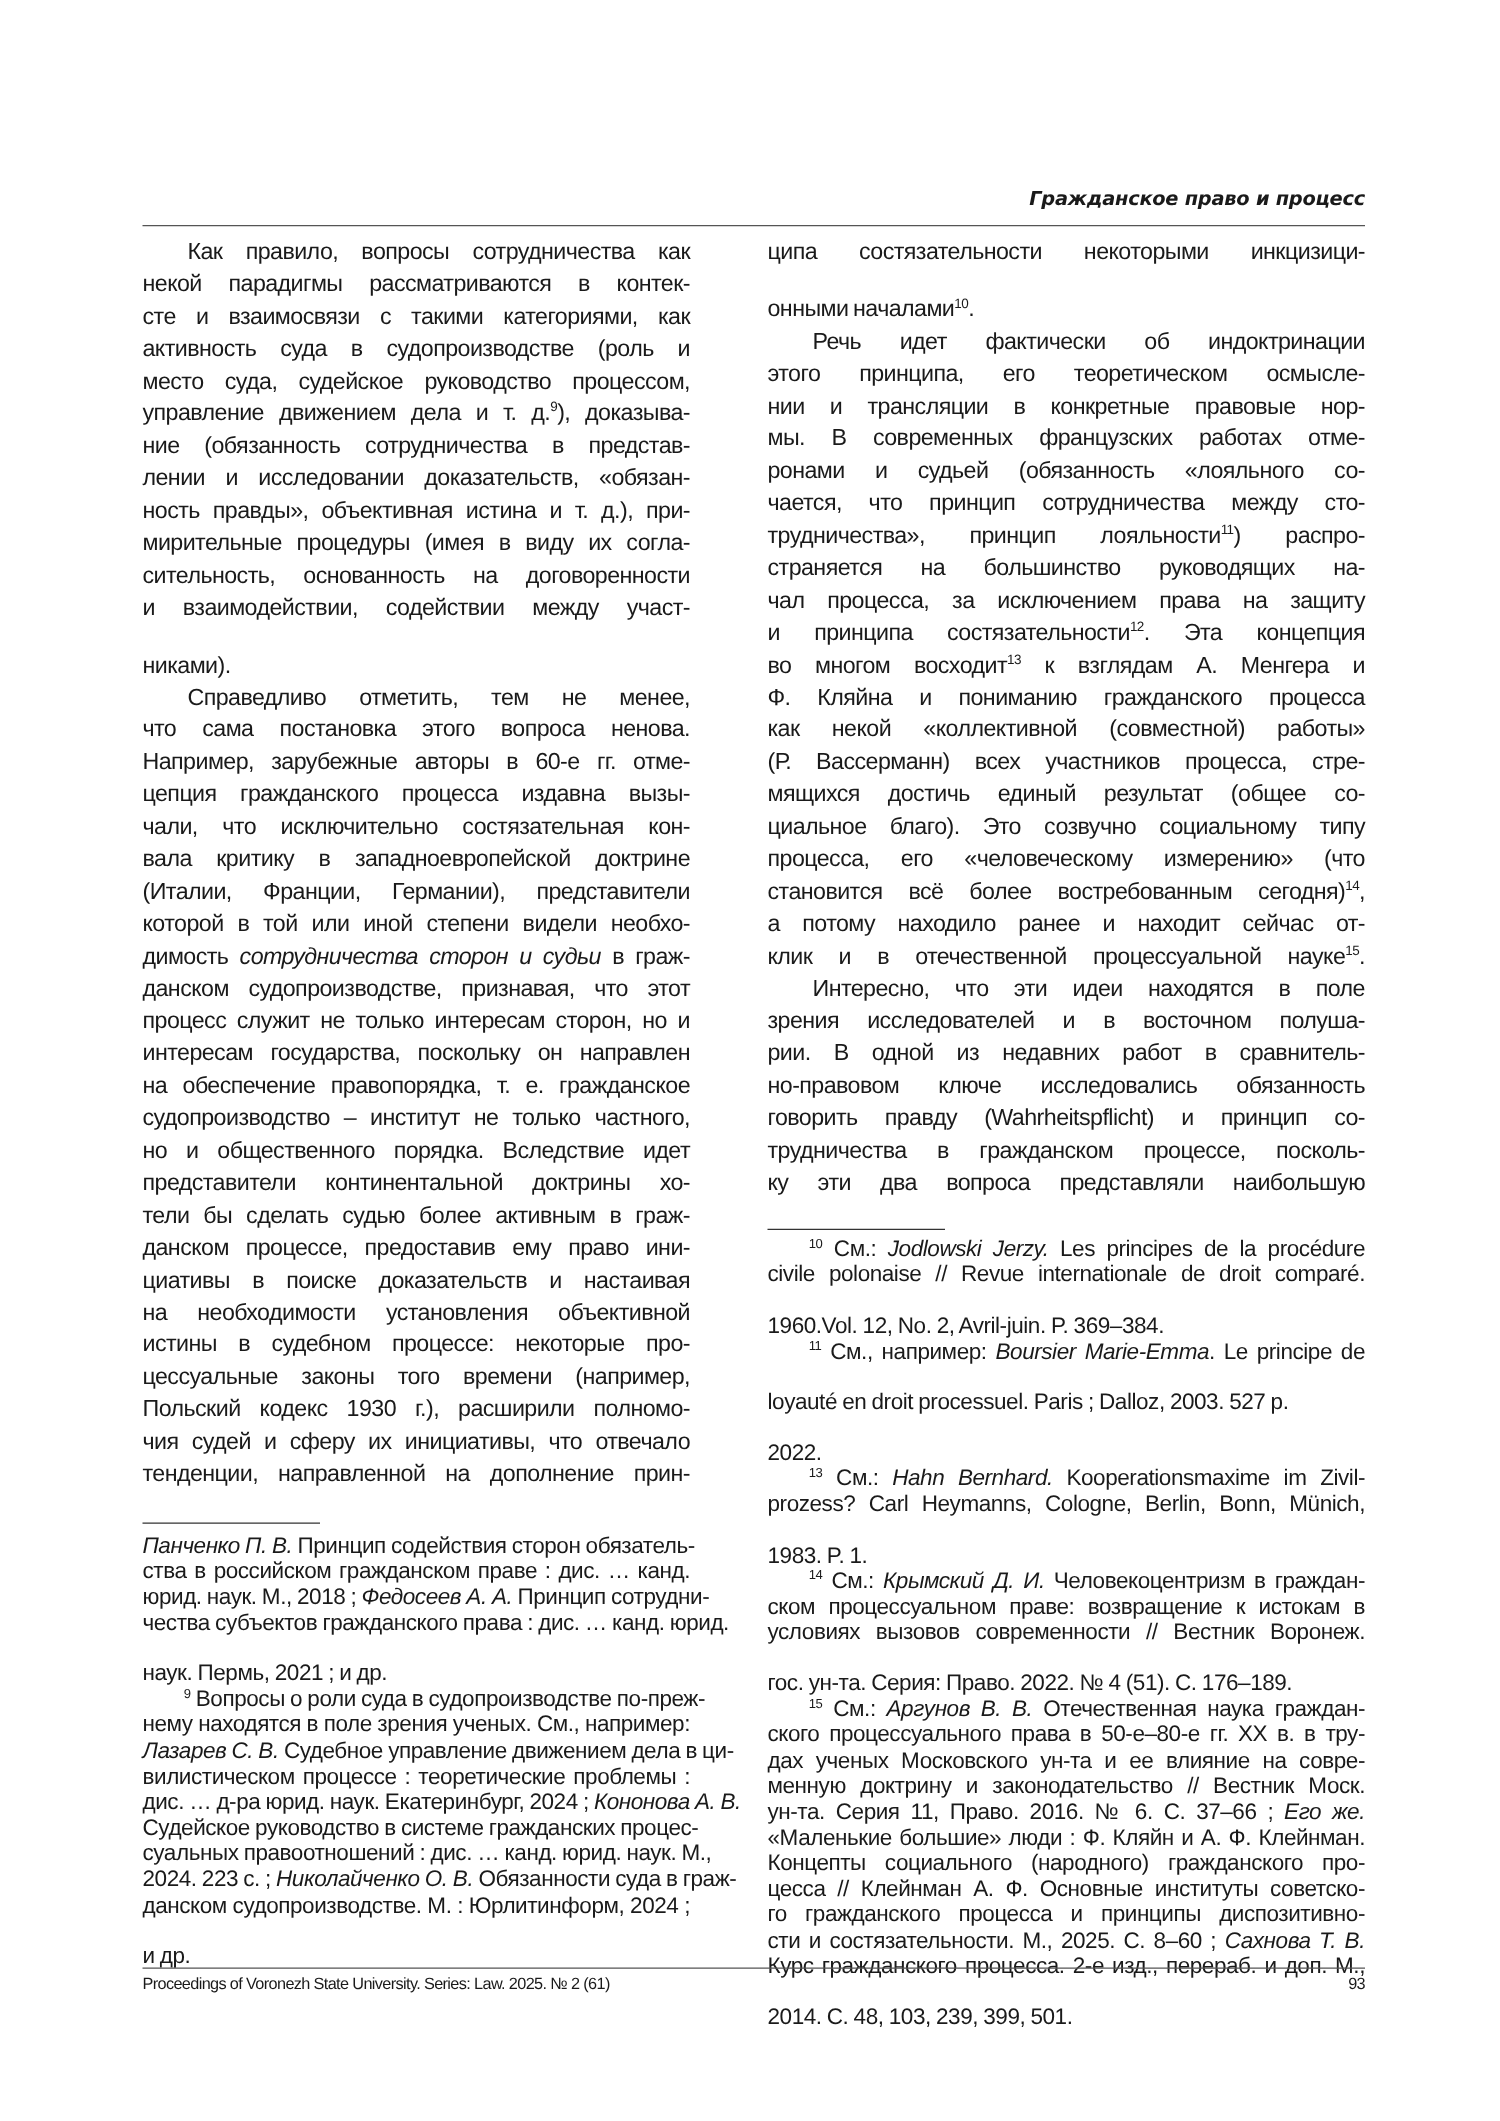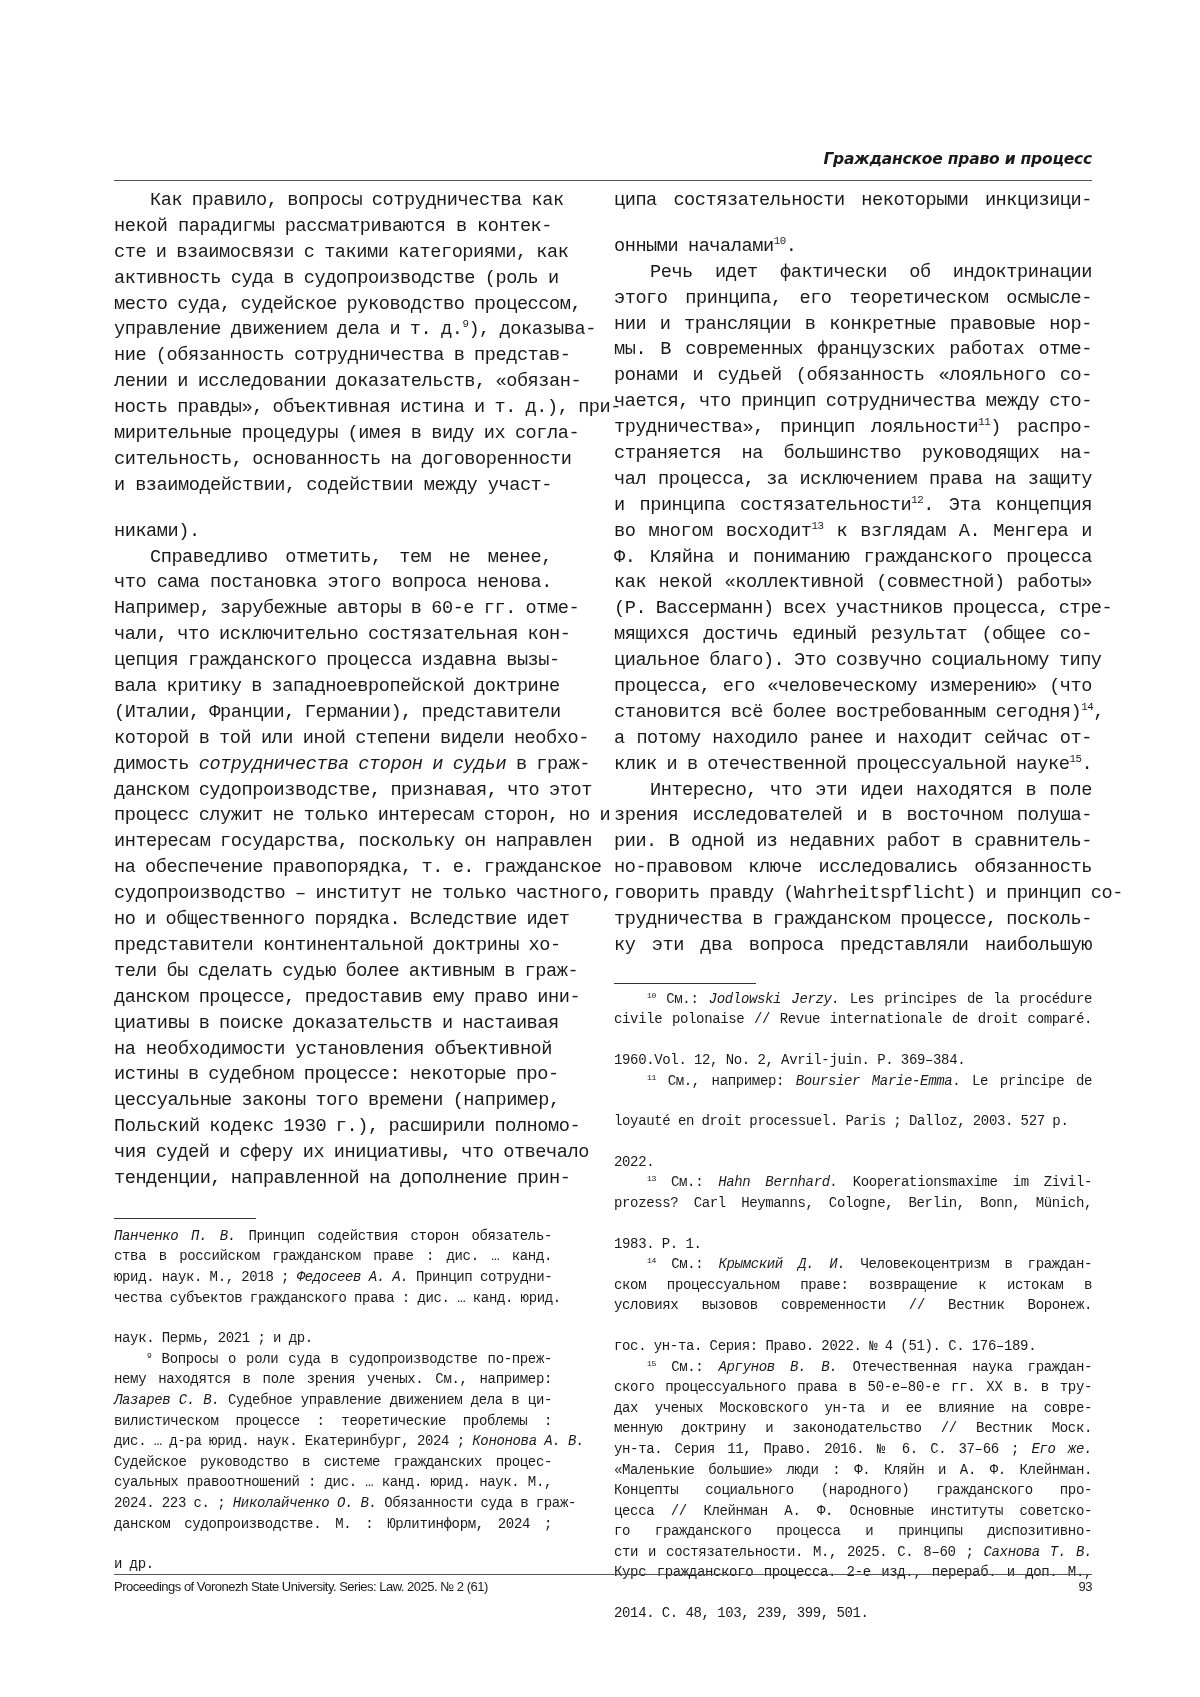"Как правило, вопросы сотрудничества как" .col { font-family: Liberation Mono, monospace -> Liberation Sans, sans-serif }
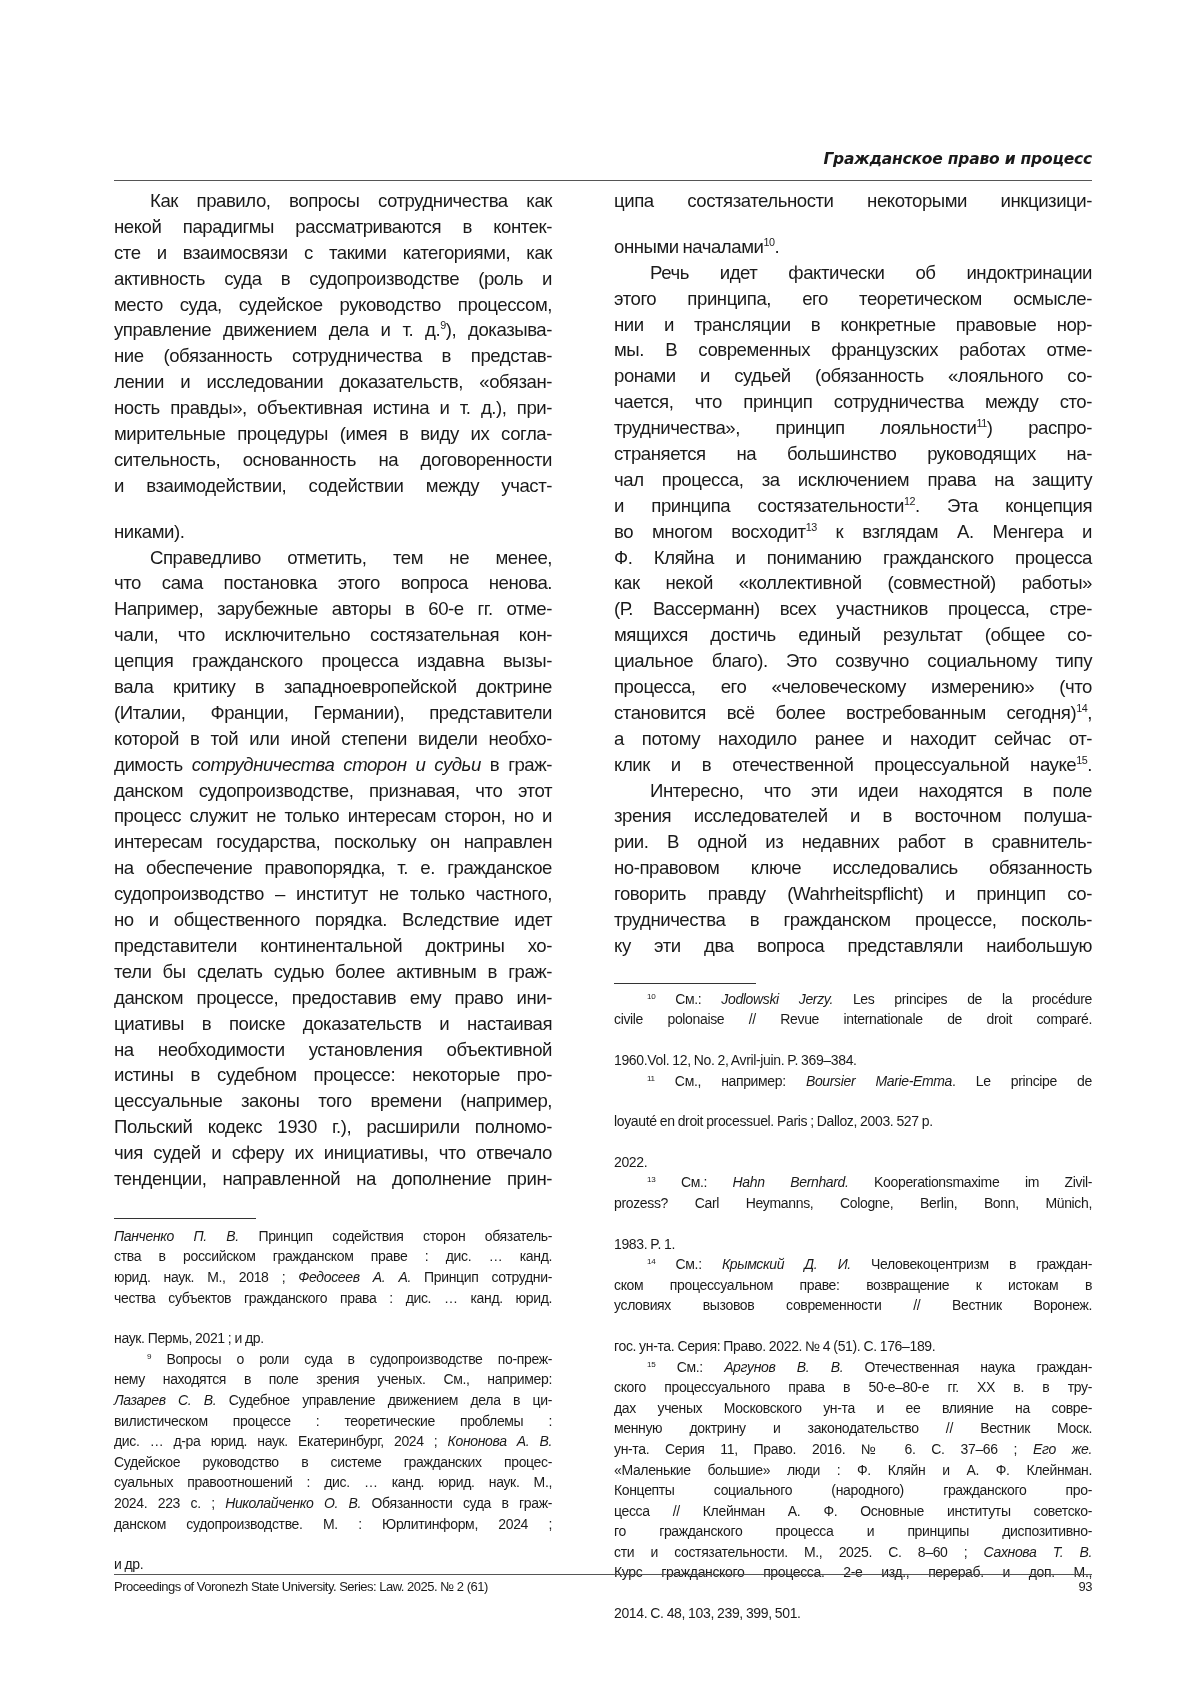"чали, что исключительно состязательная" span.line { order: before "цепция гражданского процесса издавна" -> after "цепция гражданского процесса издавна" }
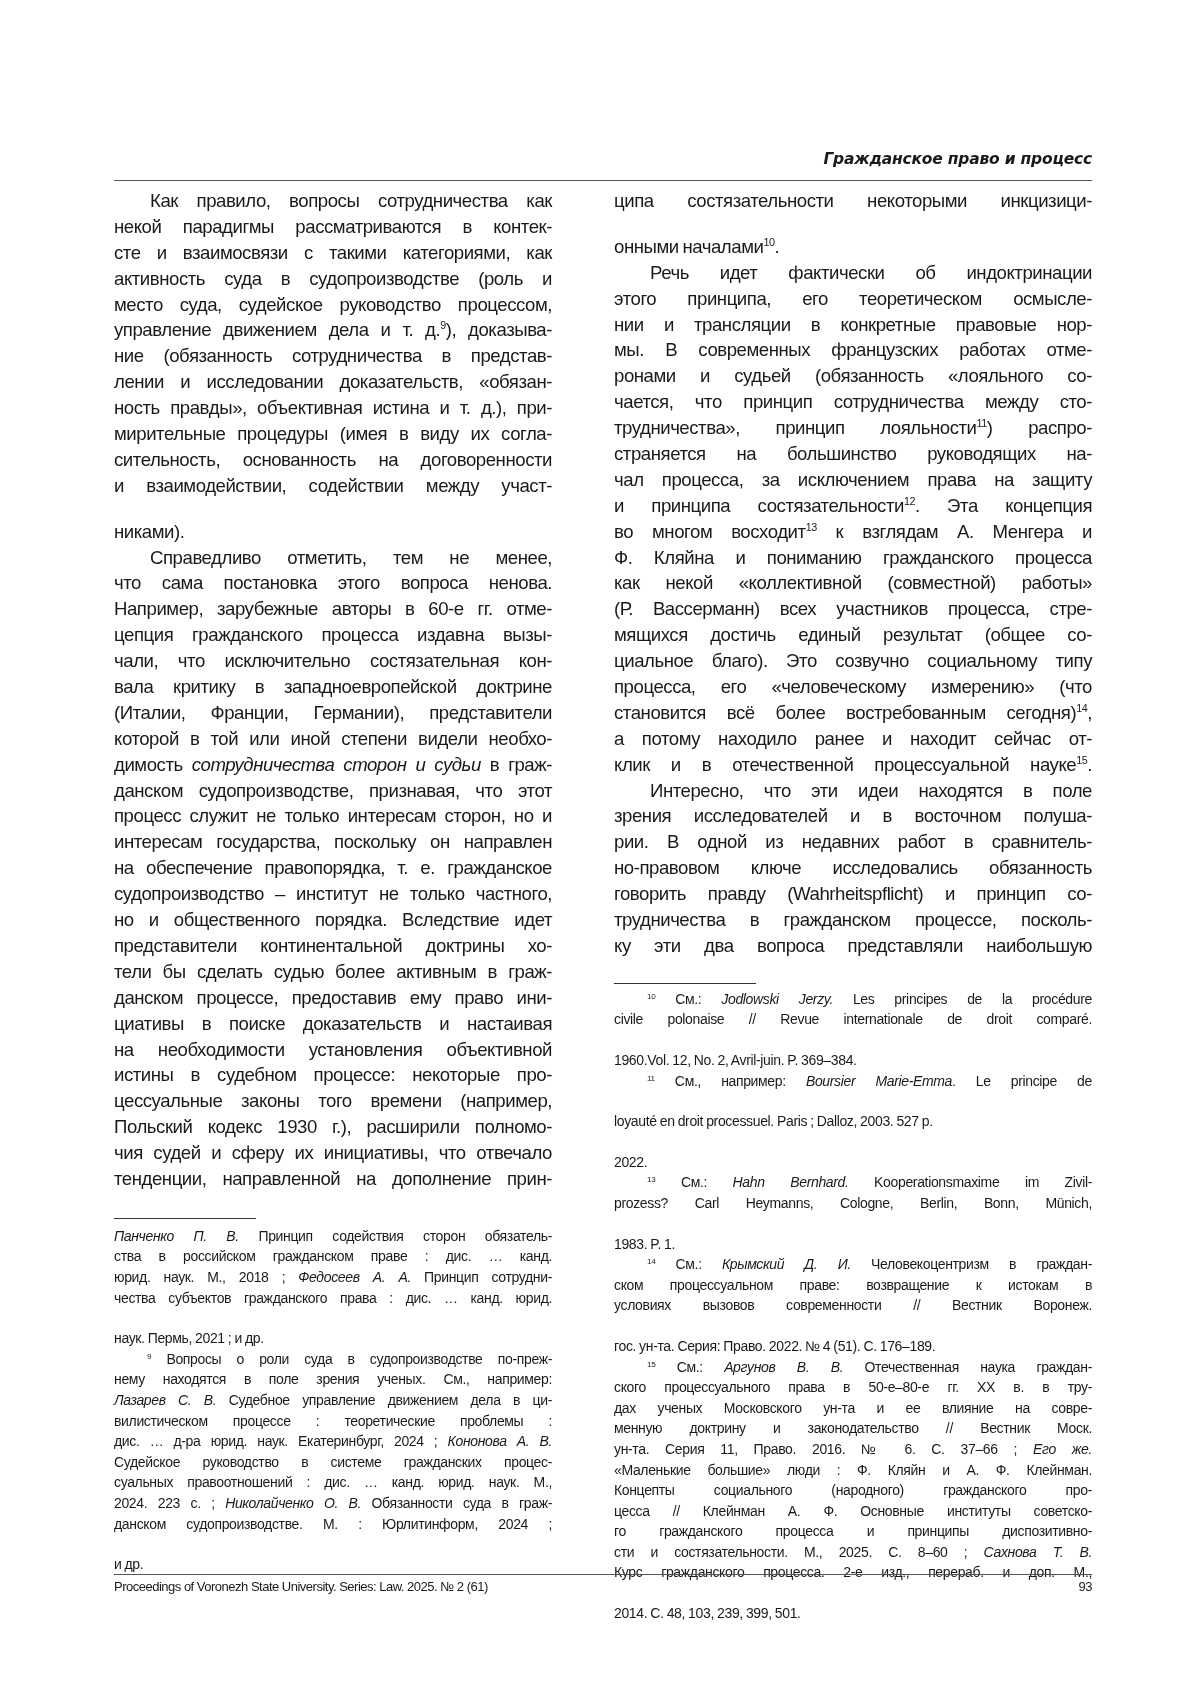"10 См.: Jodlowski Jerzy. Les" .fn .line { font-size: 14px -> 18px }
